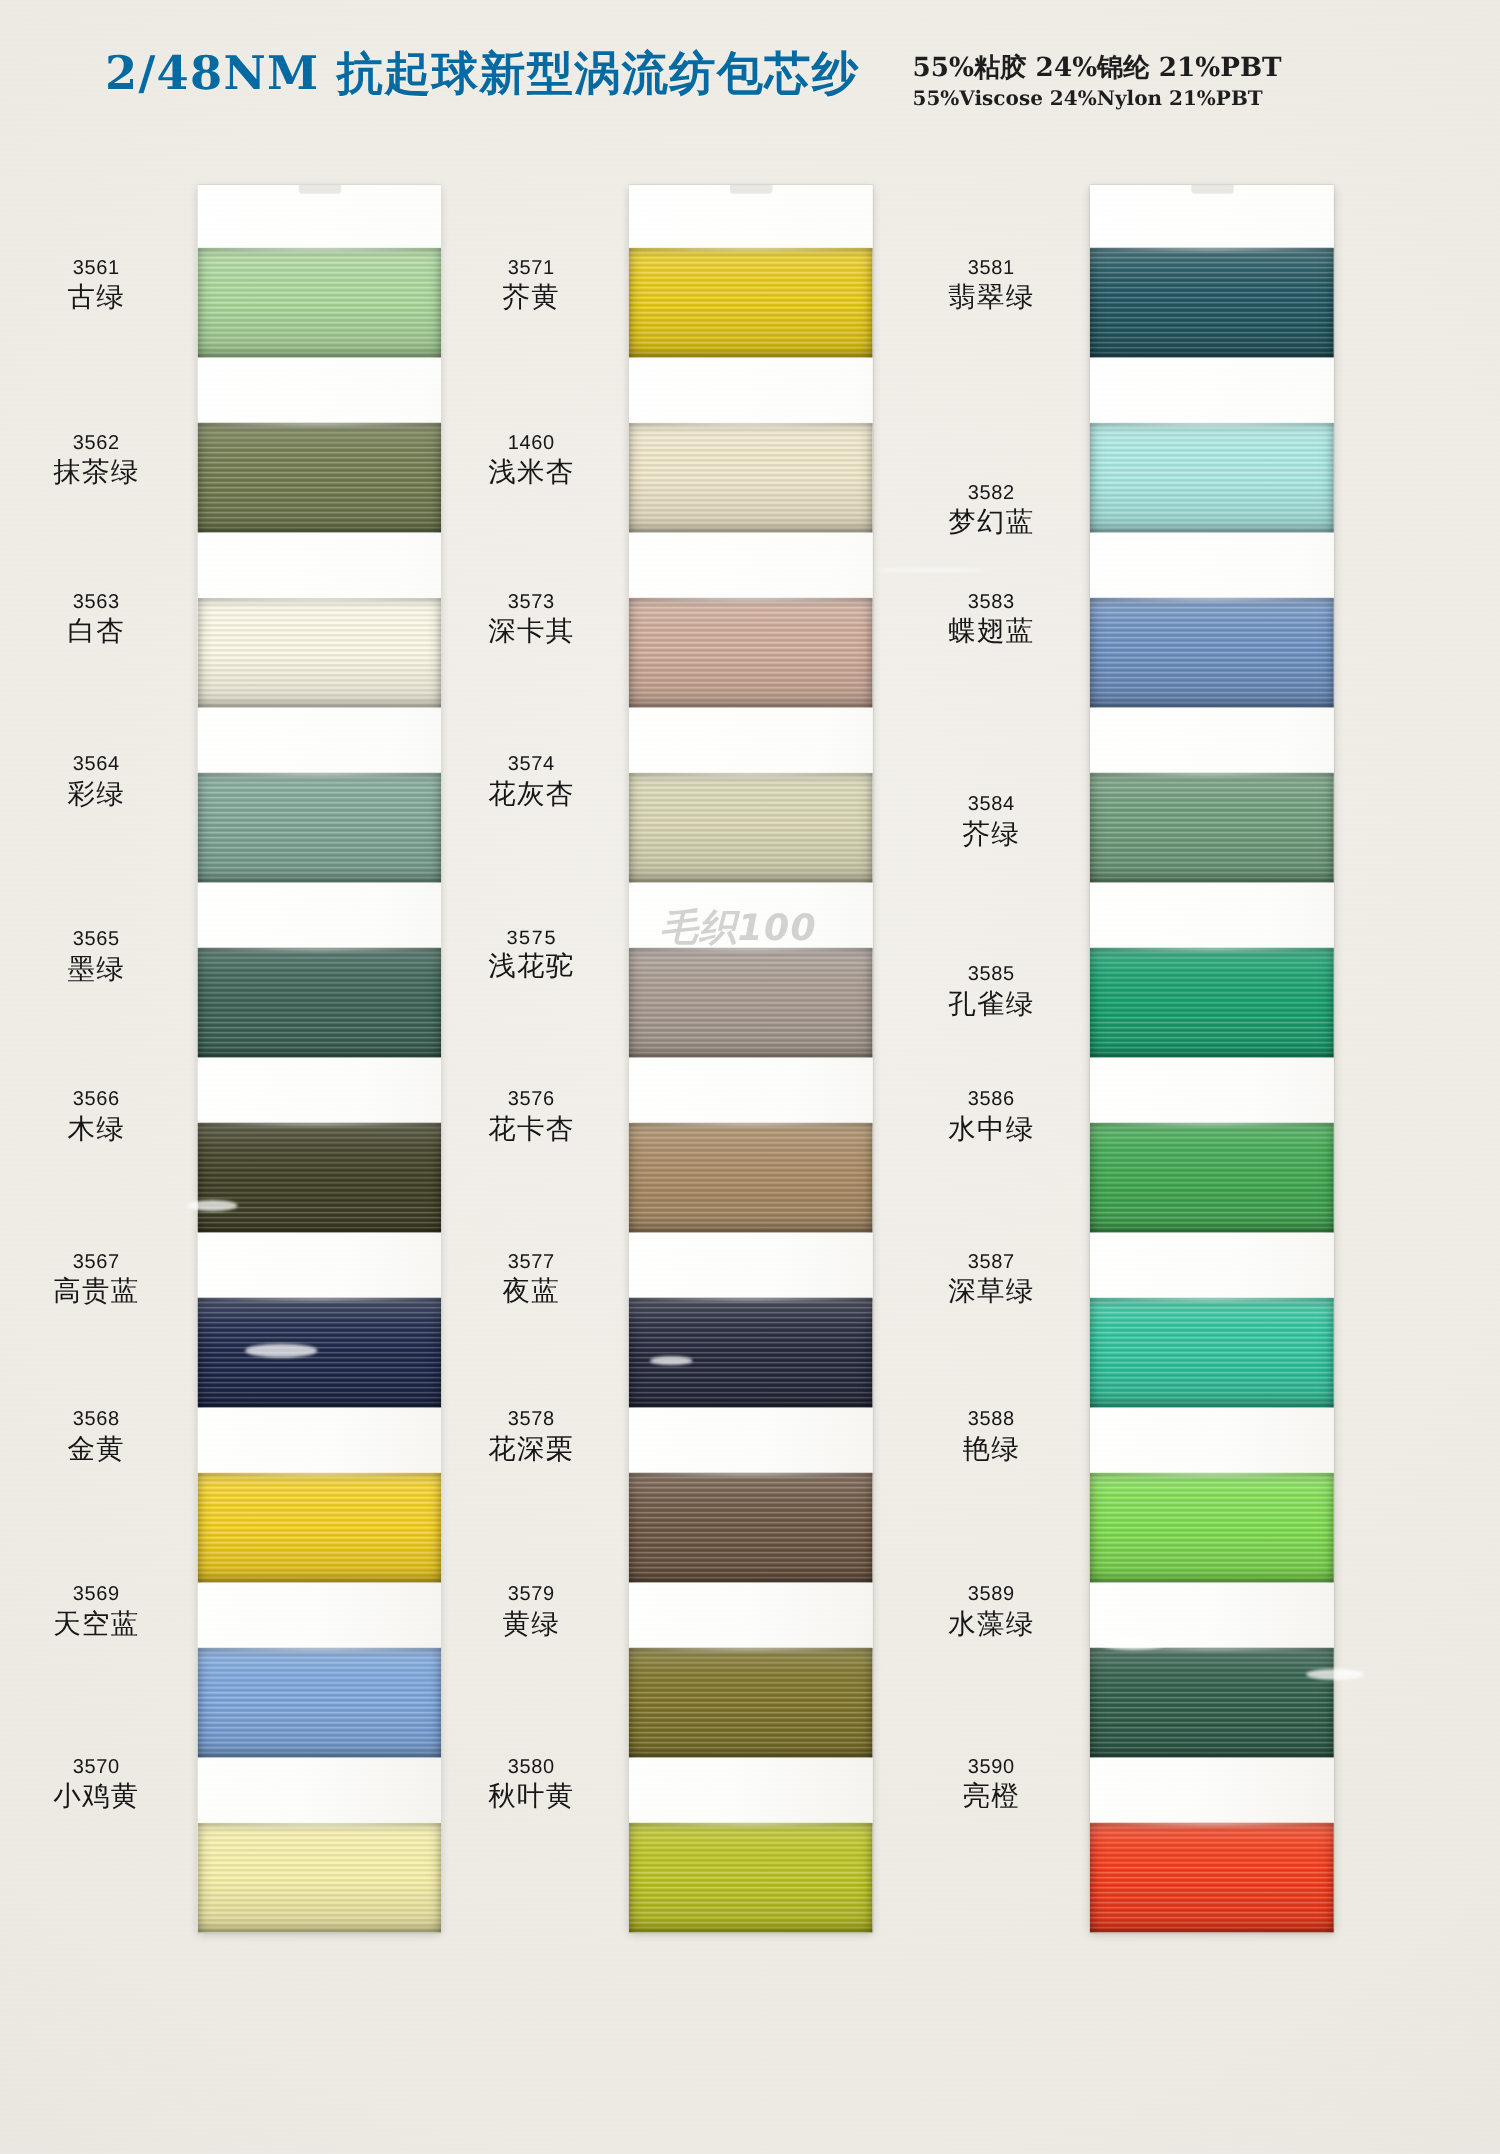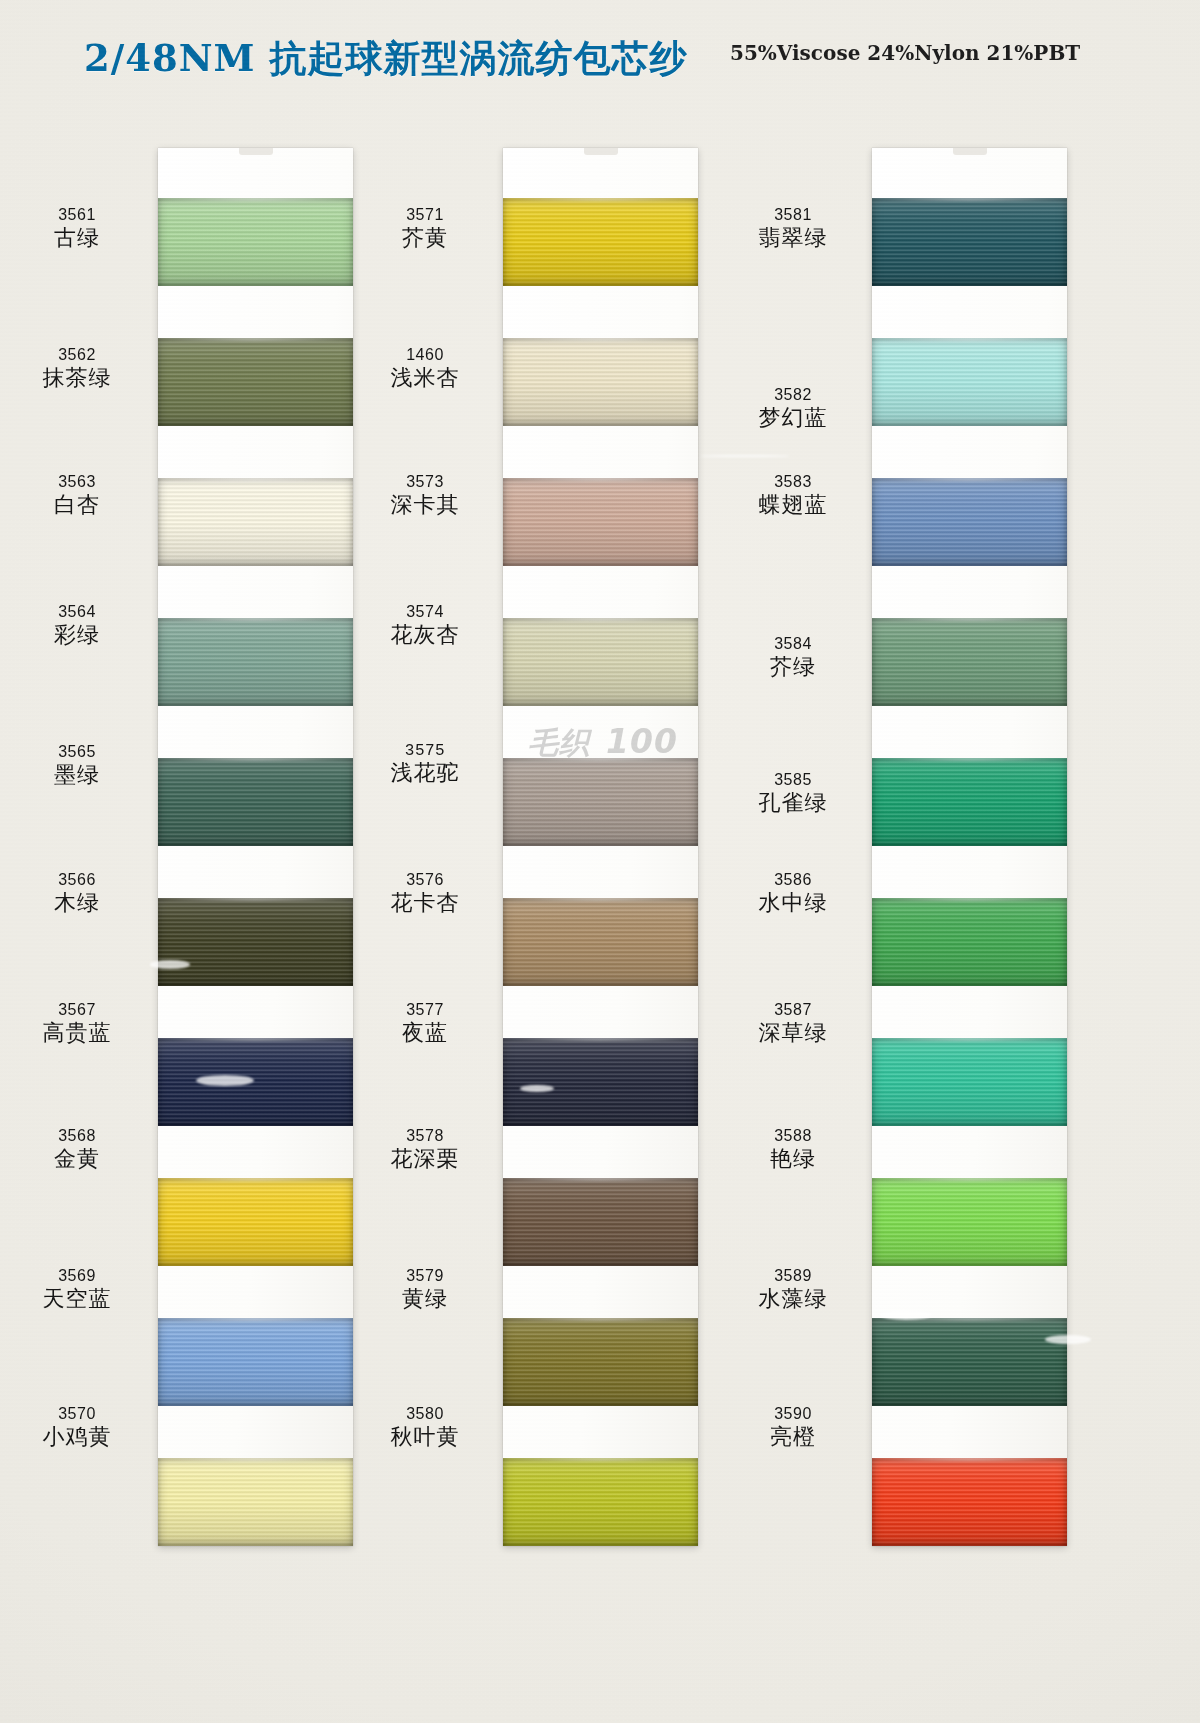"55%粘胶 24%锦纶 21%PBT" div.cn { html: none -> <div>55%粘胶 24%锦纶 21%PBT</div> }
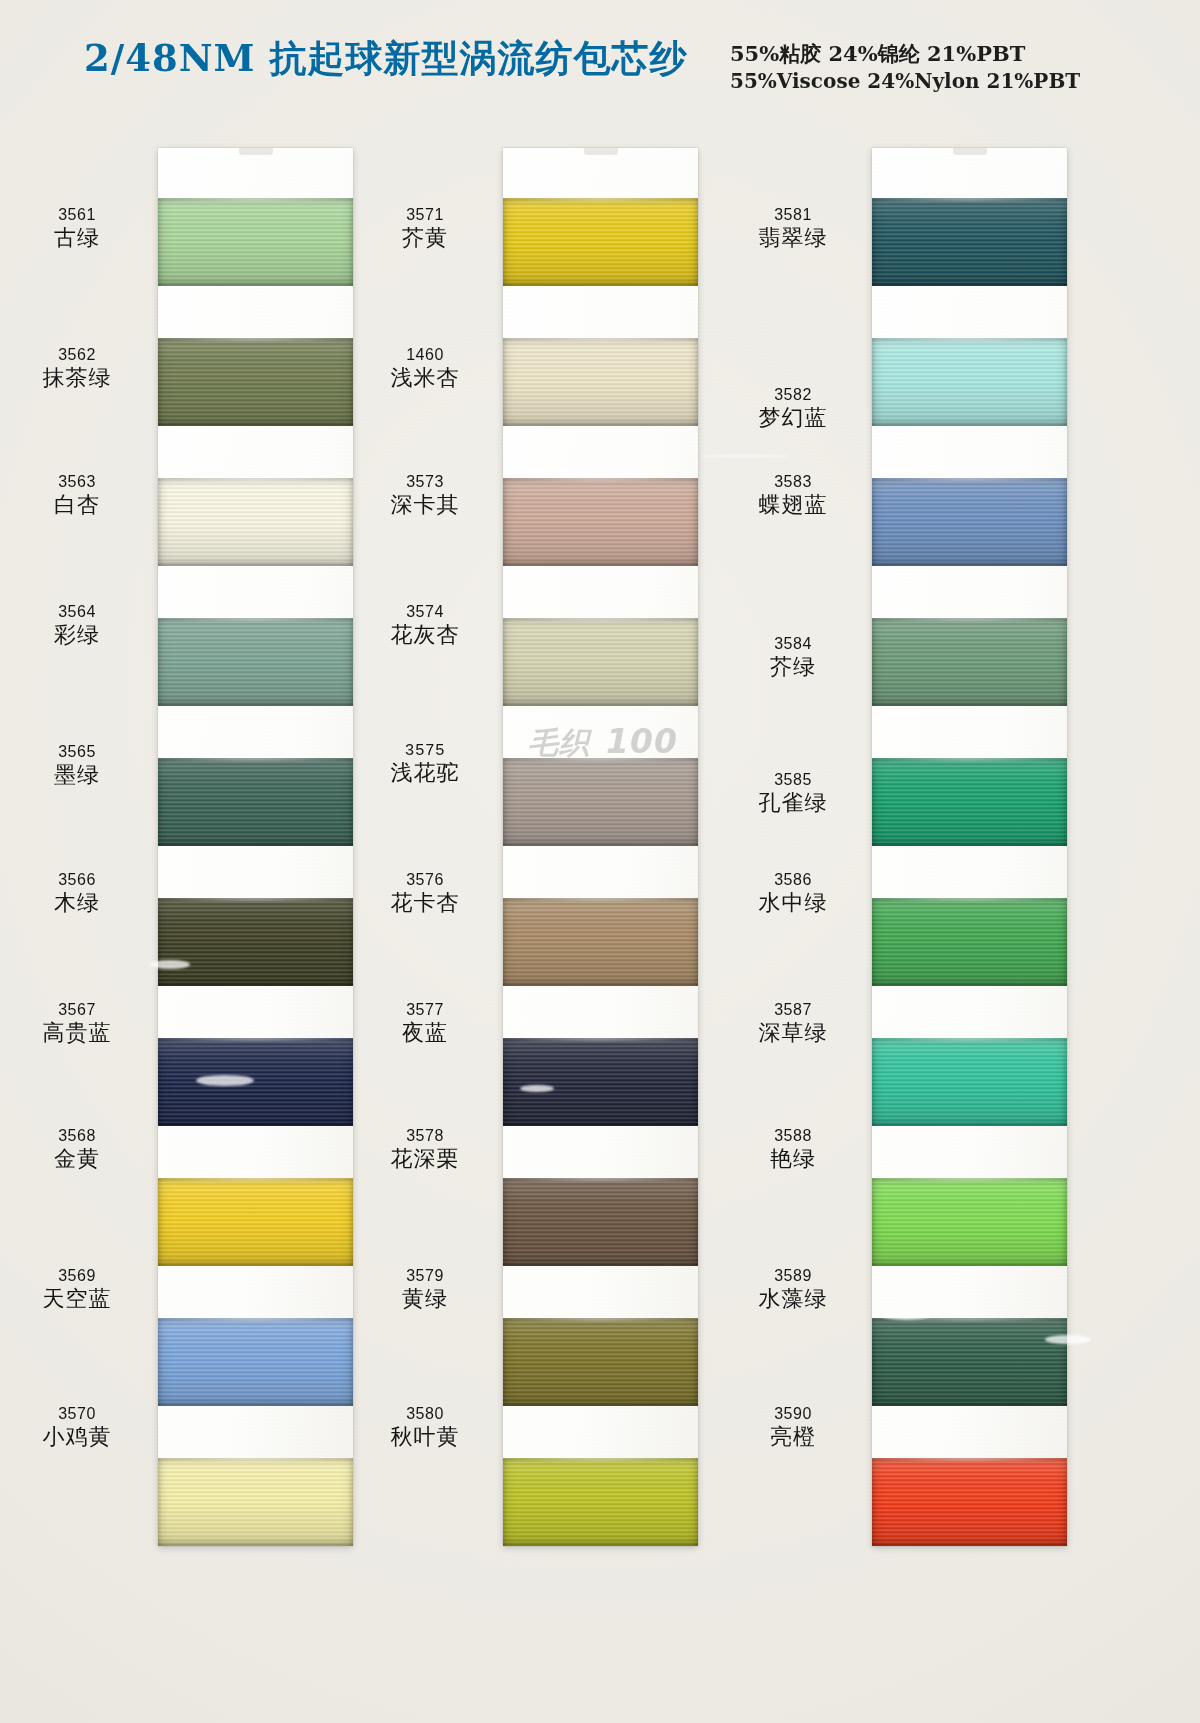"55%Viscose 24%Nylon 21%PBT" .composition .en { font-size: 20px -> 16px }
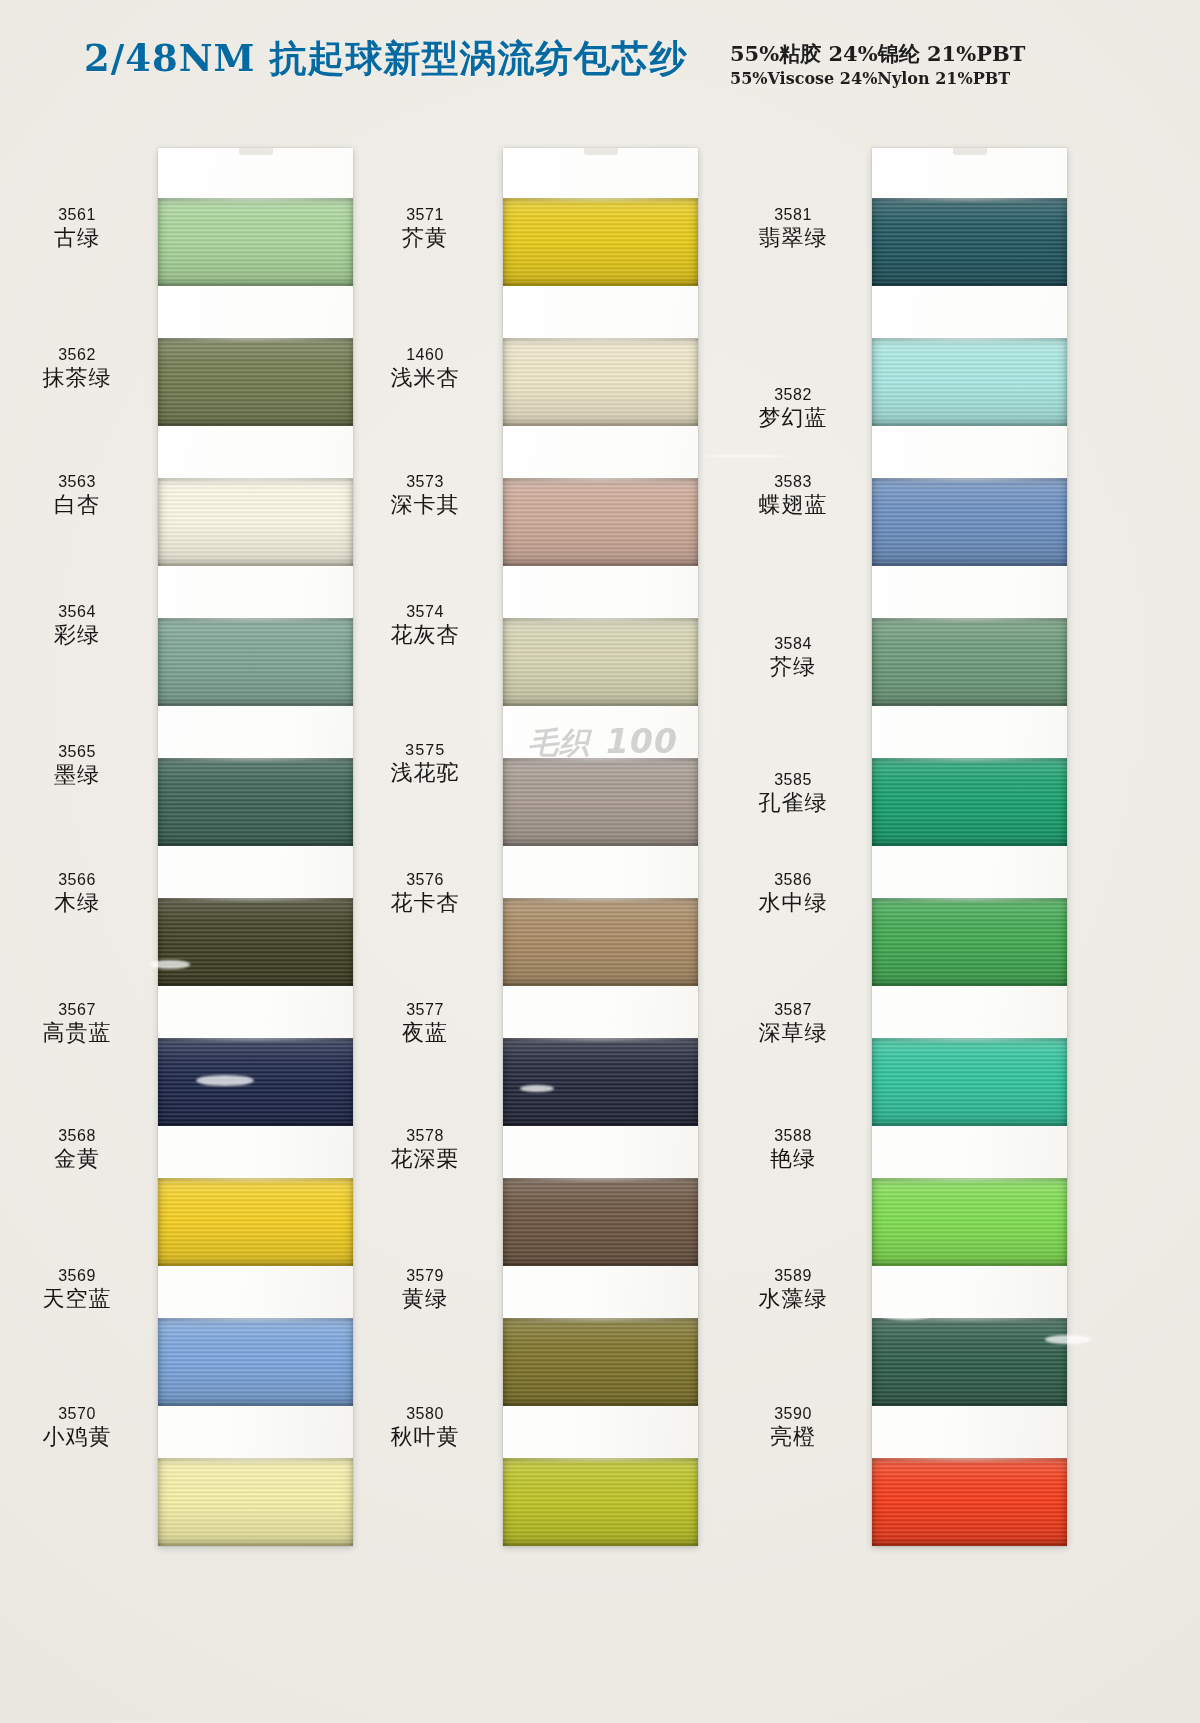"100" .watermark .num { font-size: 33px -> 29px; margin-left: 16px -> none }
